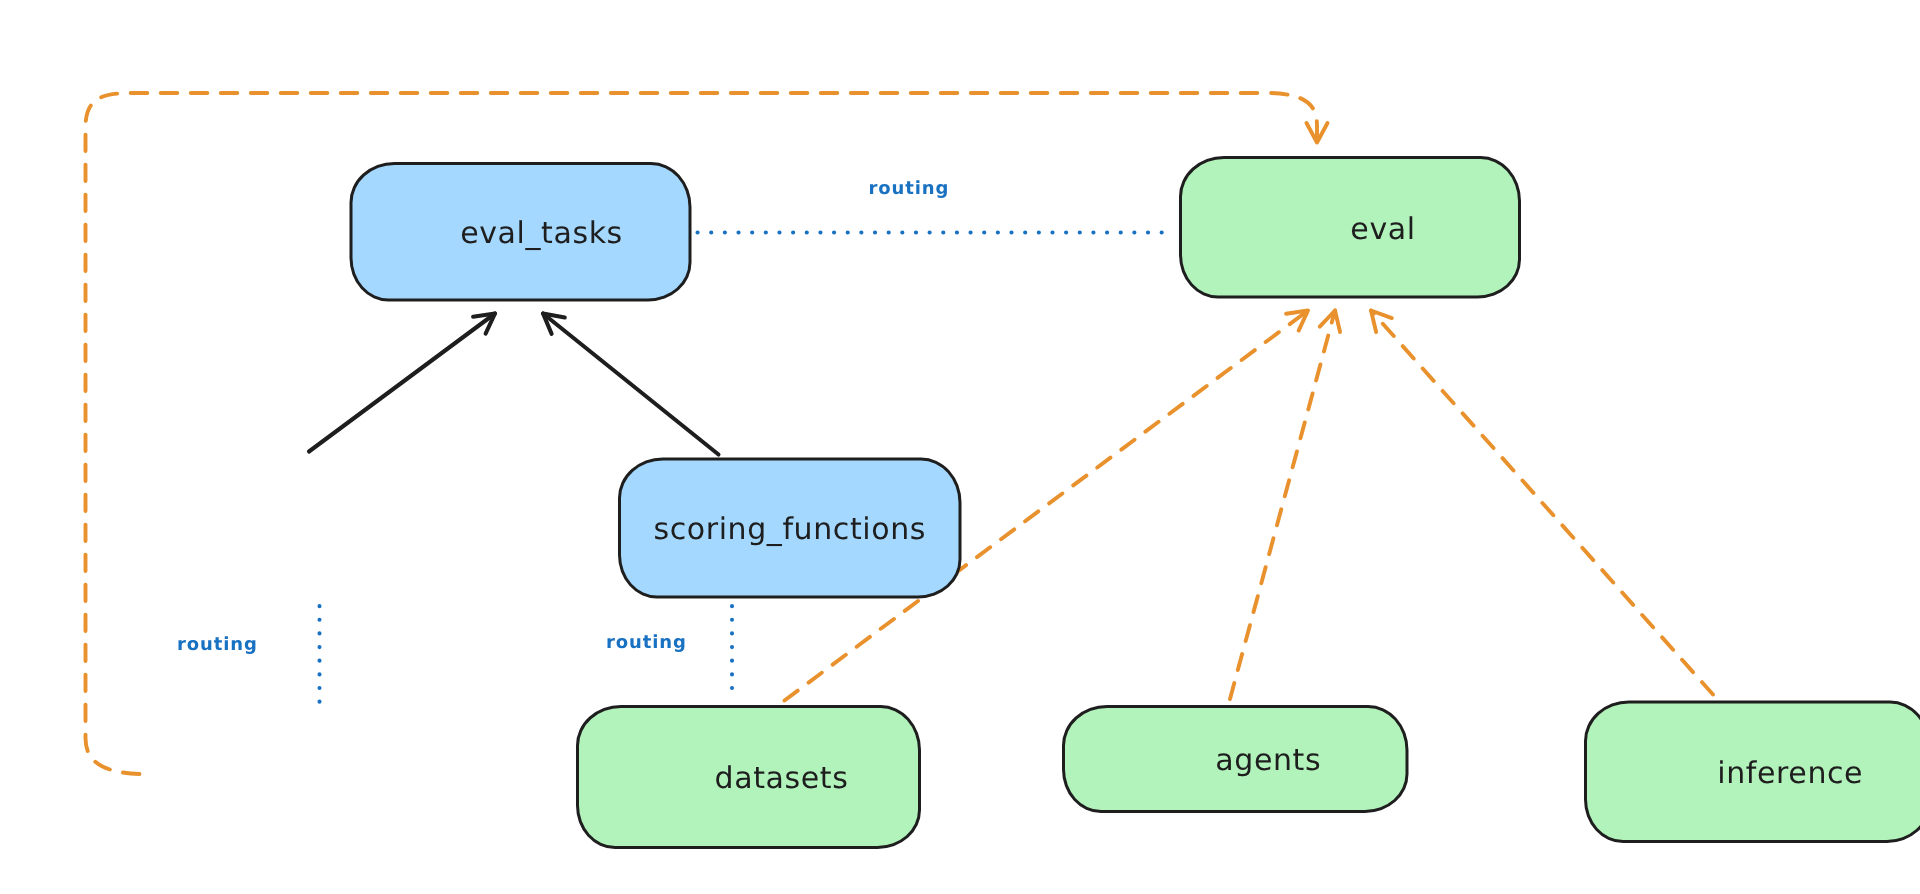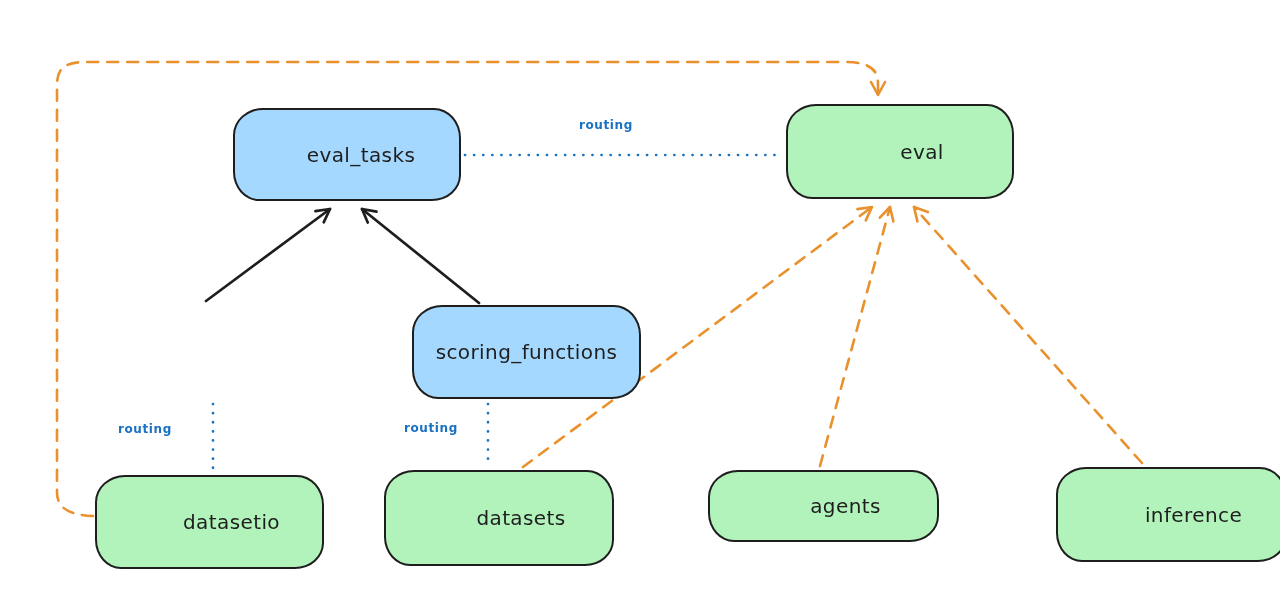"datasetio" div.node { html: <div> <span>datasetio</span> </div> -> none }
